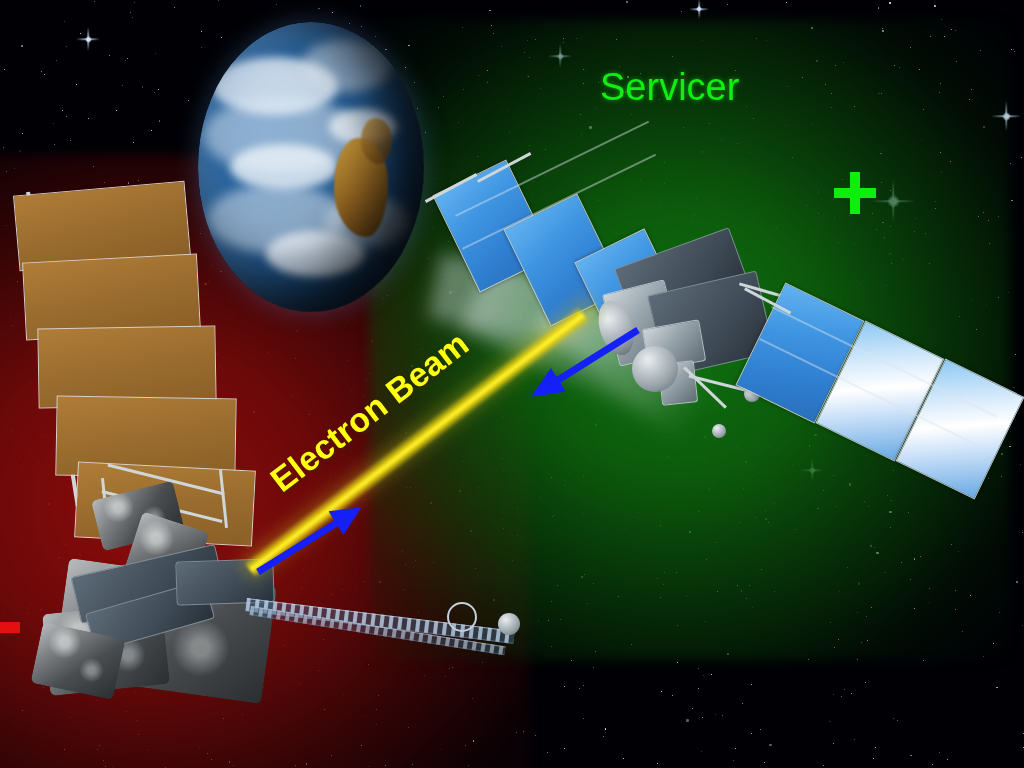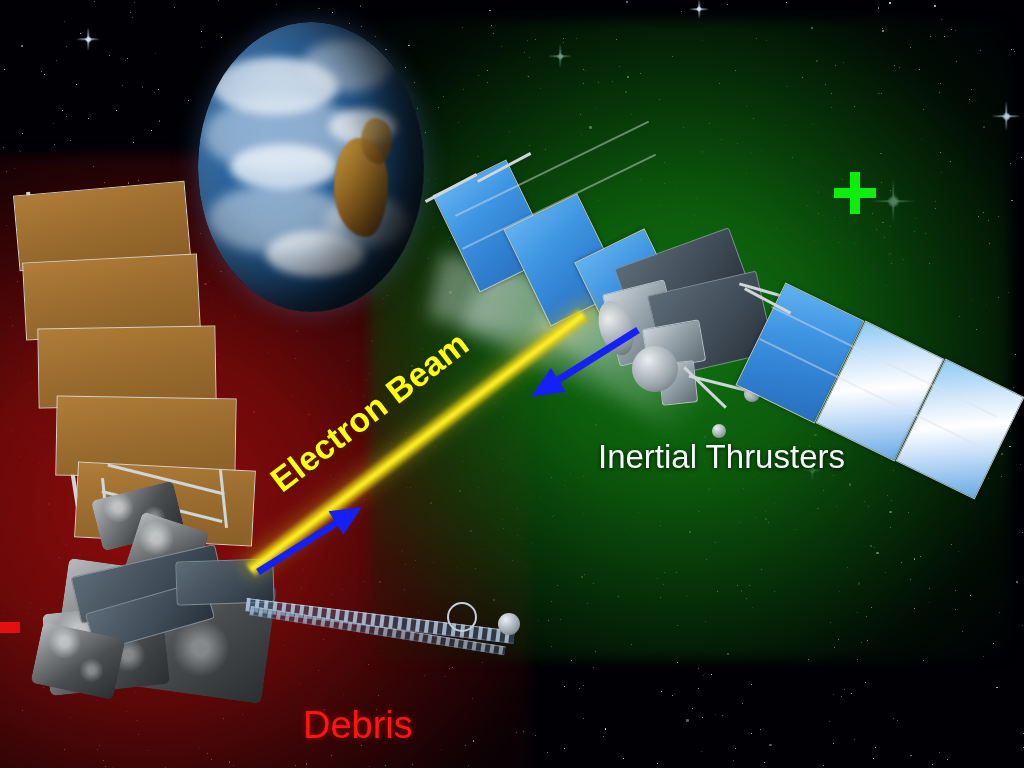"Servicer" div.label { html: none -> <div>Servicer</div> }
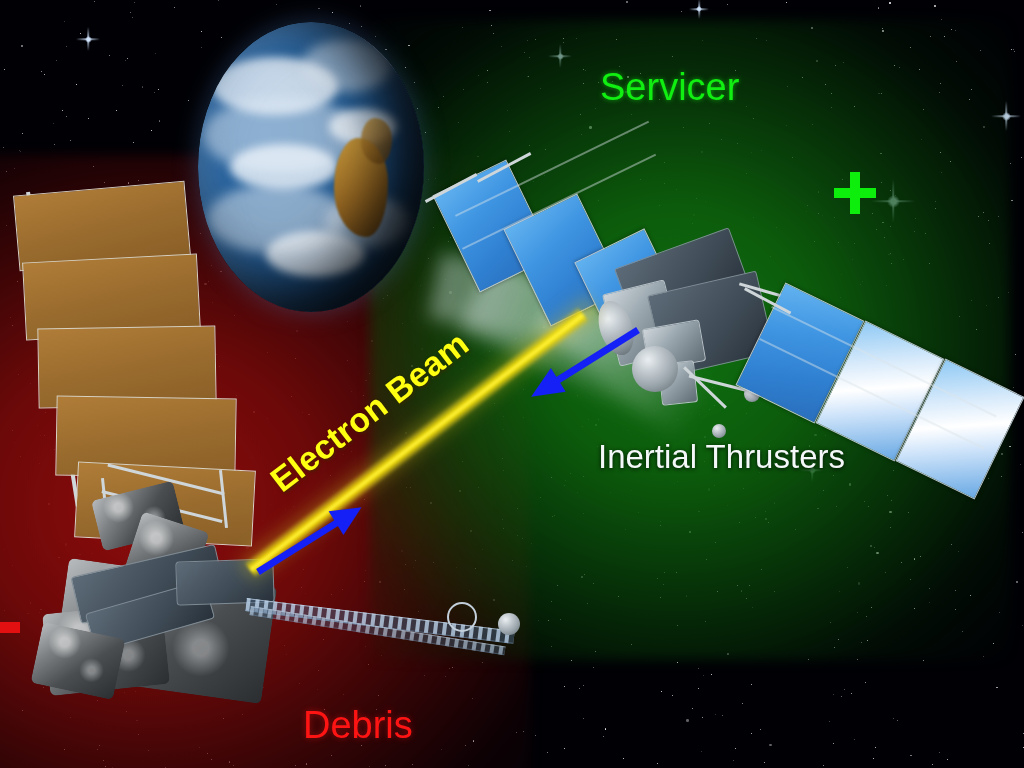"Inertial Thrusters" div.label { html: <div>Inertial Thrusters</div> -> none }
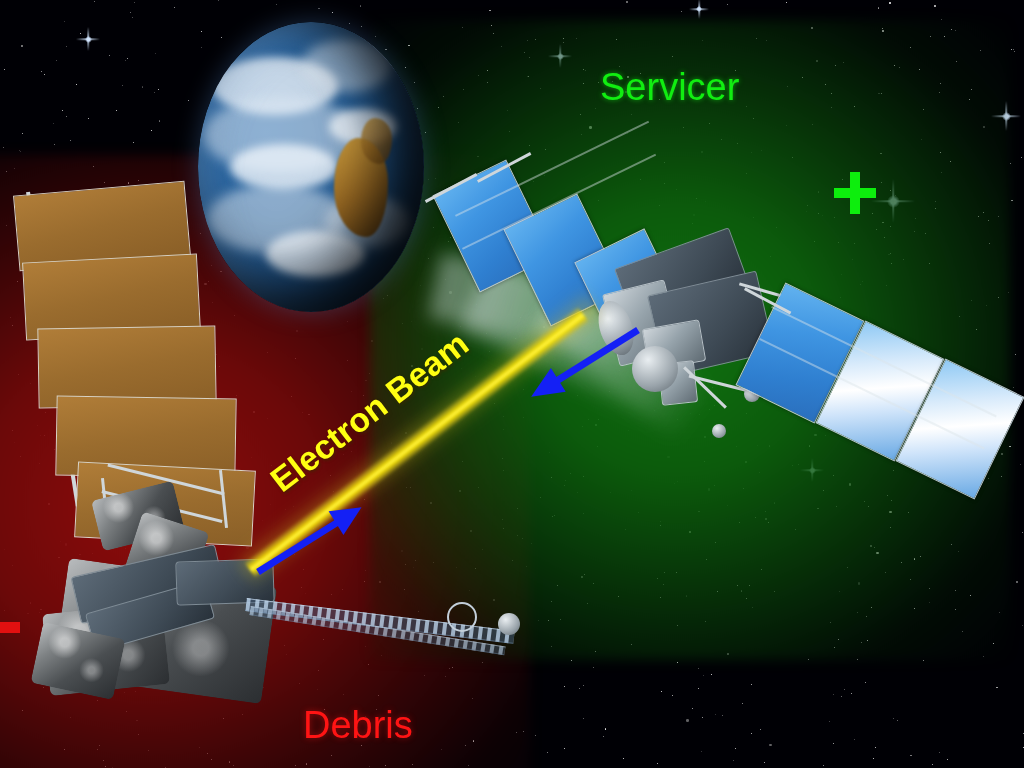"Debris" div.label { html: <div>Debris</div> -> none }
